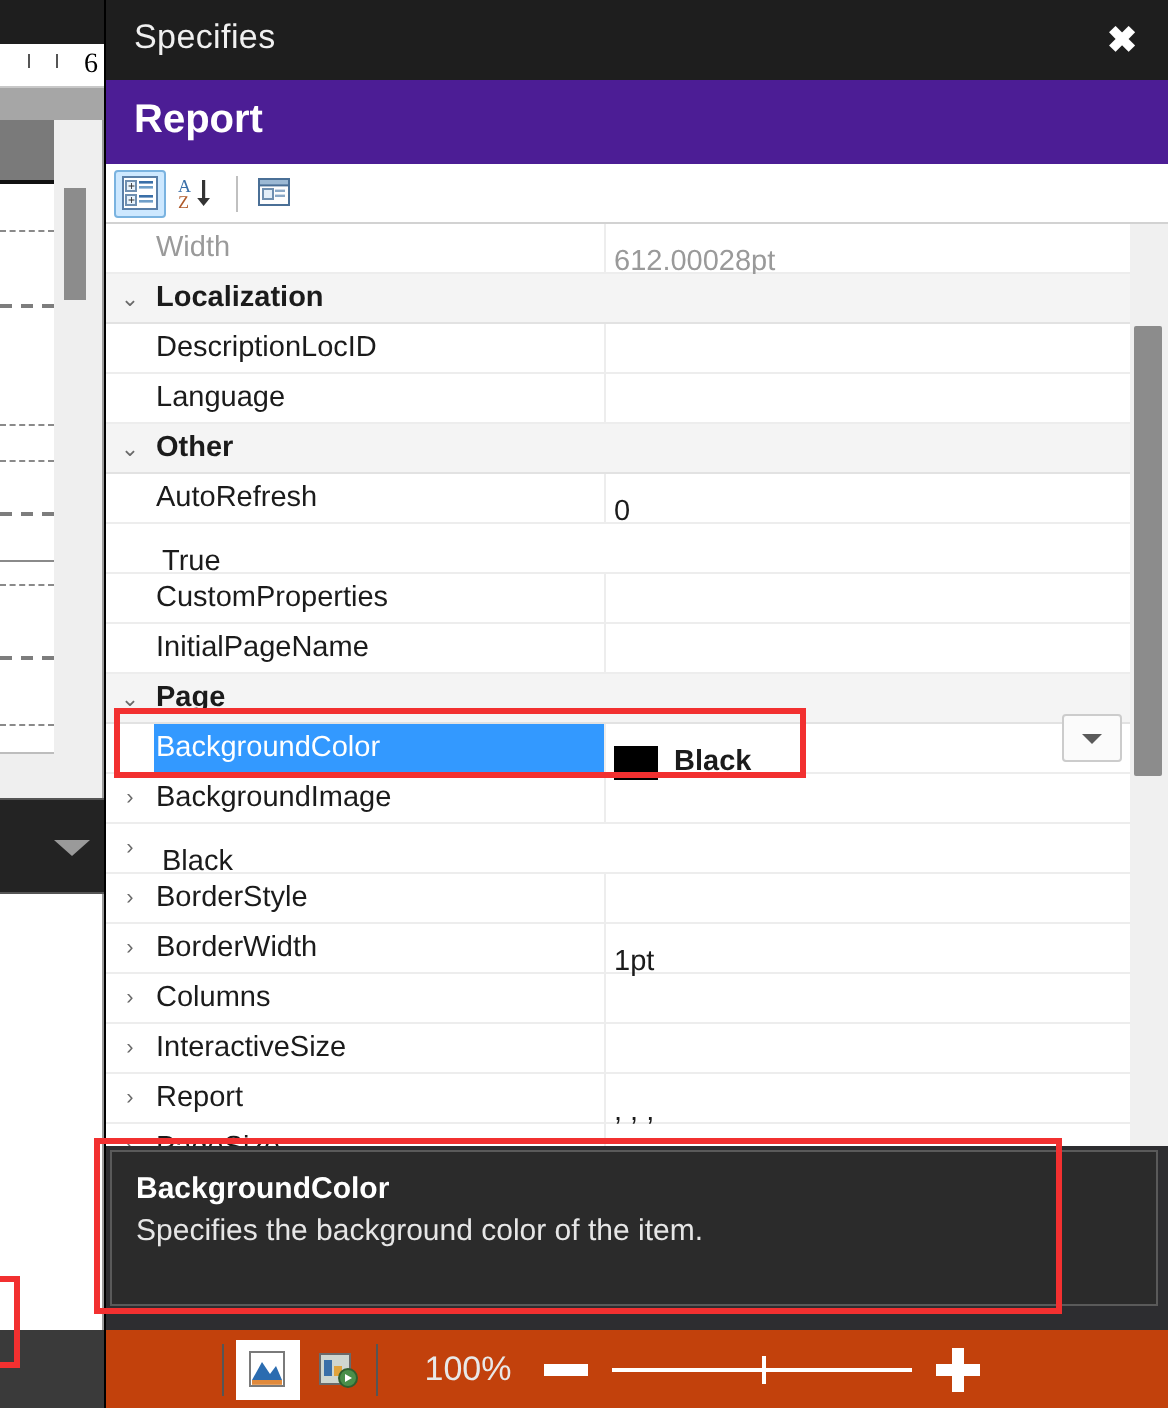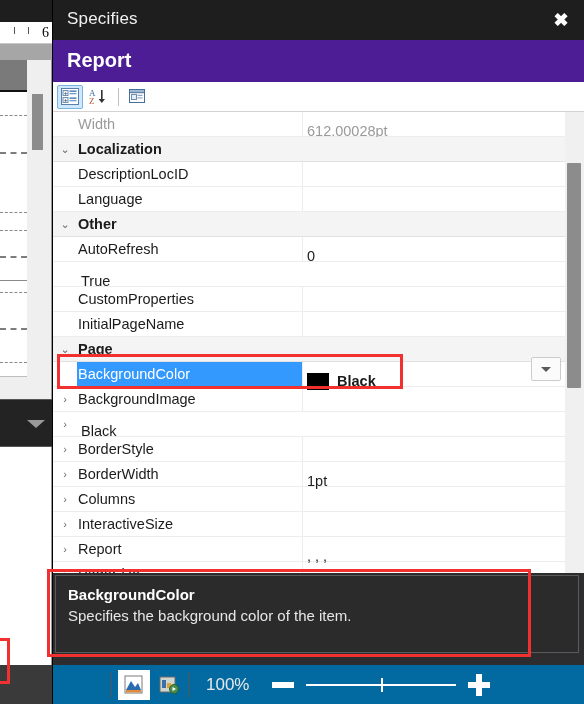"100%" .statusbar { background: #0369a1 -> #c2410c; text-align: none -> center }
